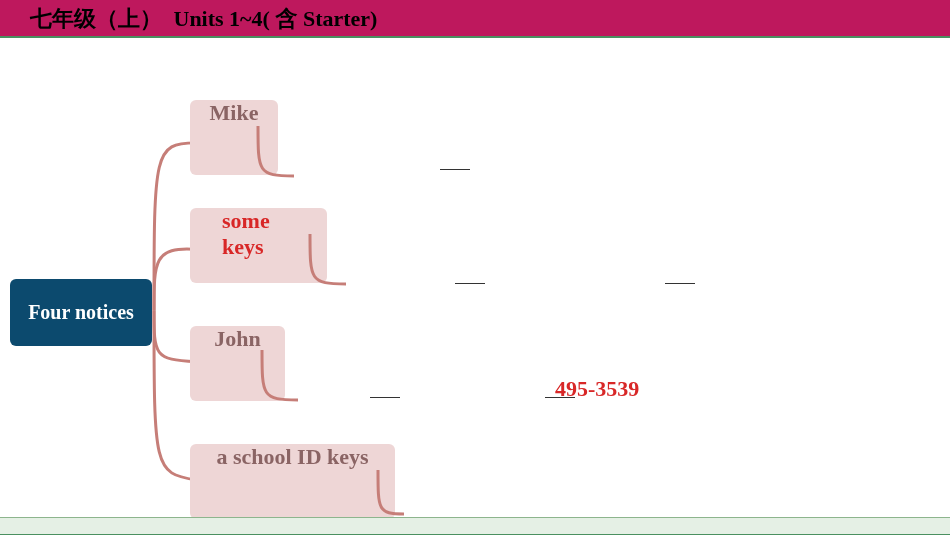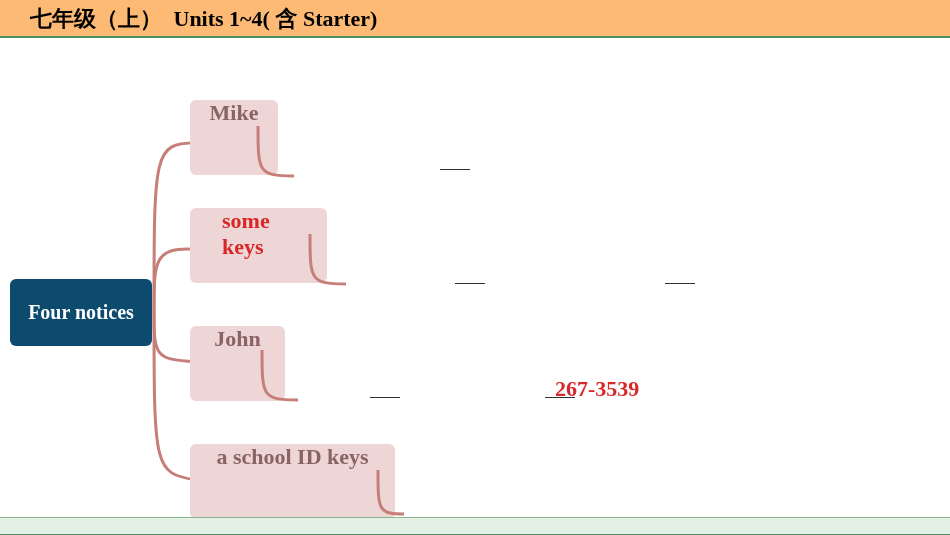"七年级（上） Units 1~4( 含 Starter)" .header { background: #fdba74 -> #be185d }
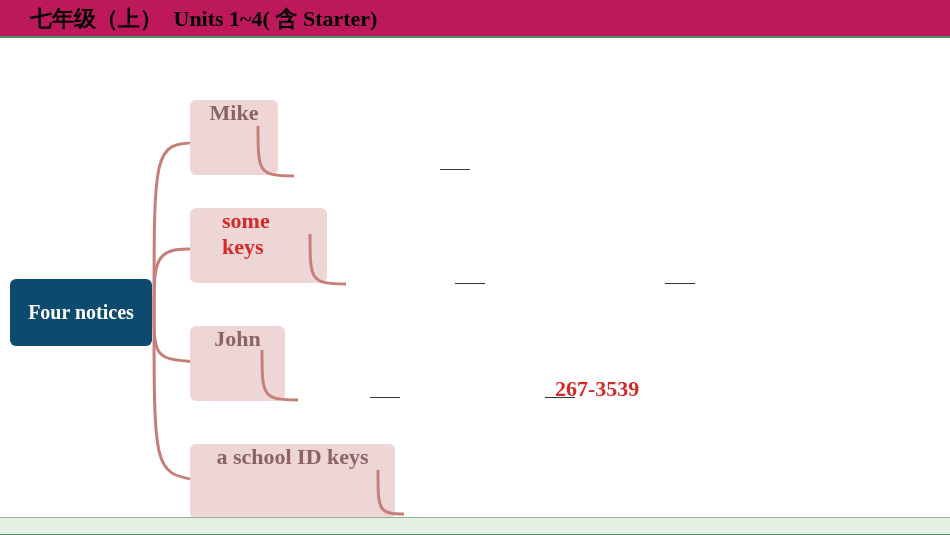"267-3539" div.phone { text: 267-3539 -> 495-3539 }
